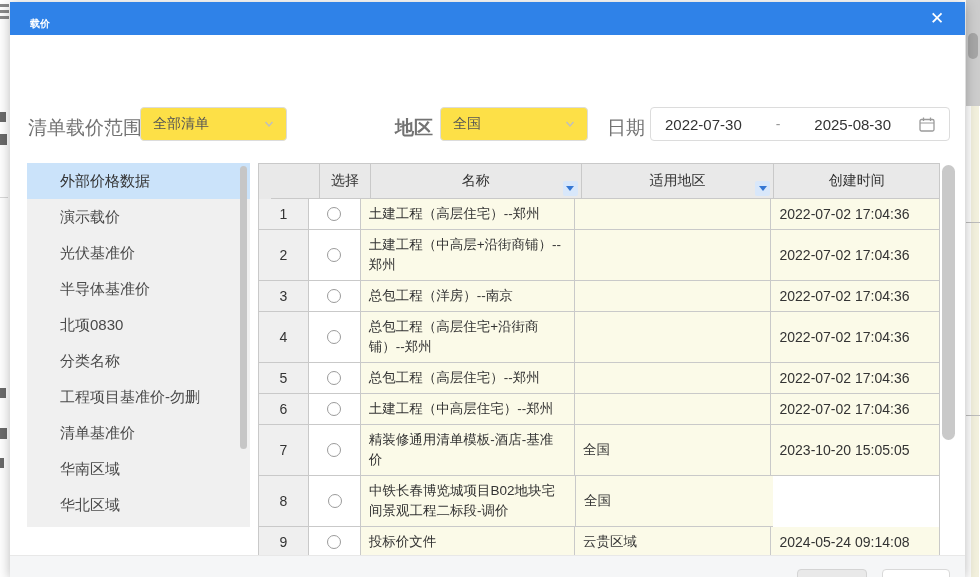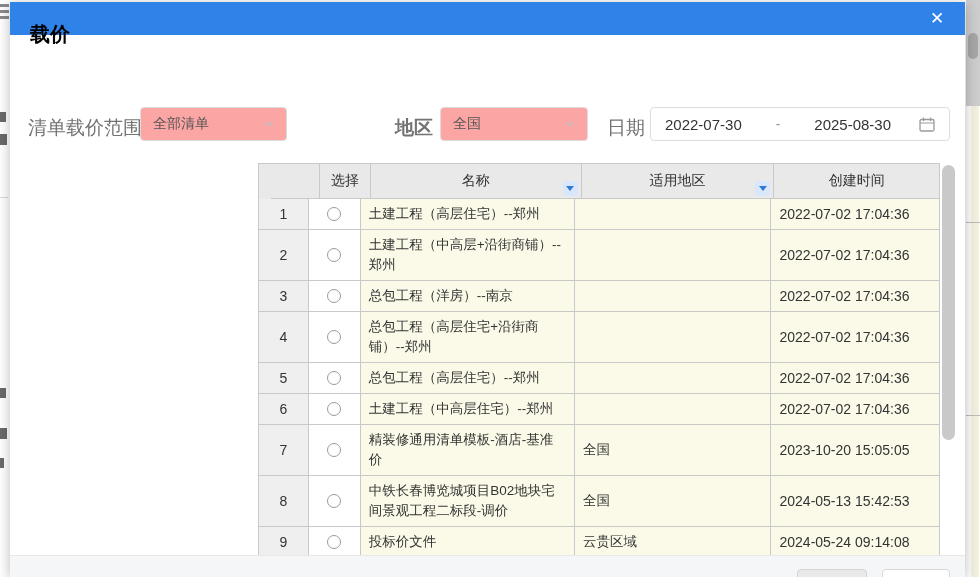"载价" .mtitle { color: #000000 -> #ffffff; font-size: 20px -> 10px; top: 16px -> 5px }
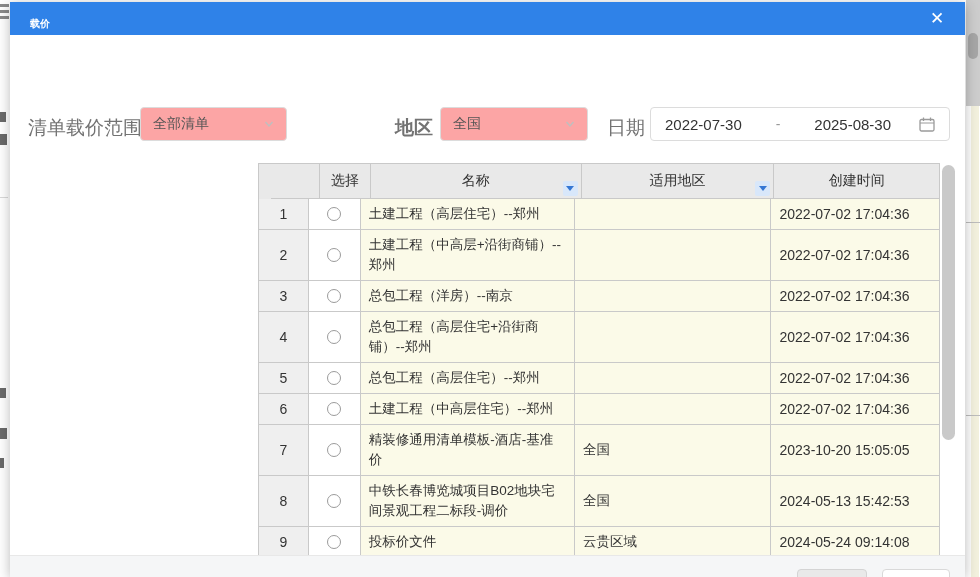"全部清单" .selbox { background: #fca5a5 -> #fde047 }
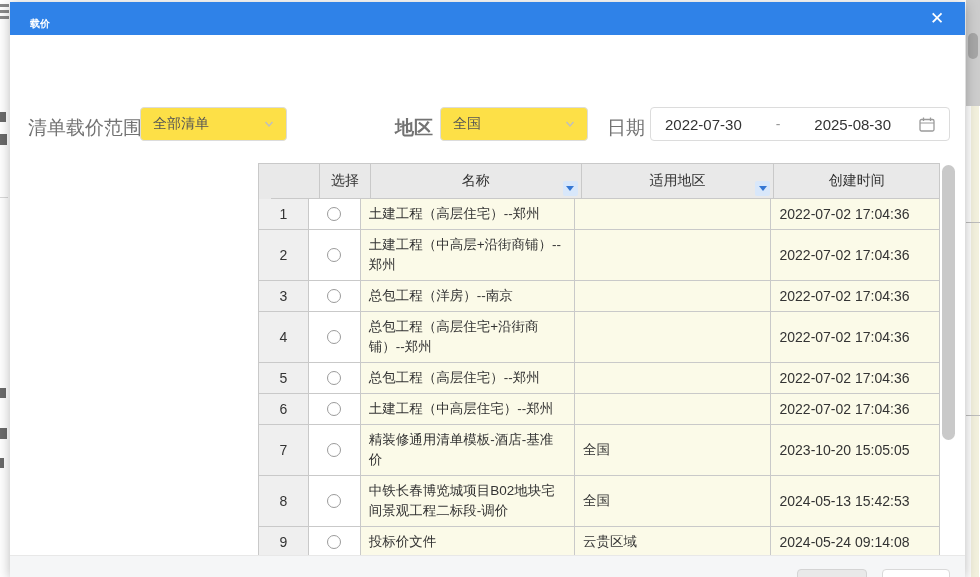"外部价格数据" div.sidebar { html: none -> <div> <div> <div>外部价格数据</div> <div>演示载价</div> <div>光伏基准价</div> <div>半导体基准价</div> <div>北项0830</div> <div>分类名称</div> <div>工程项目基准价-勿删</div> <div>清单基准价</div> <div>华南区域</div> <div>华北区域</div> </div> <div></div> </div> }
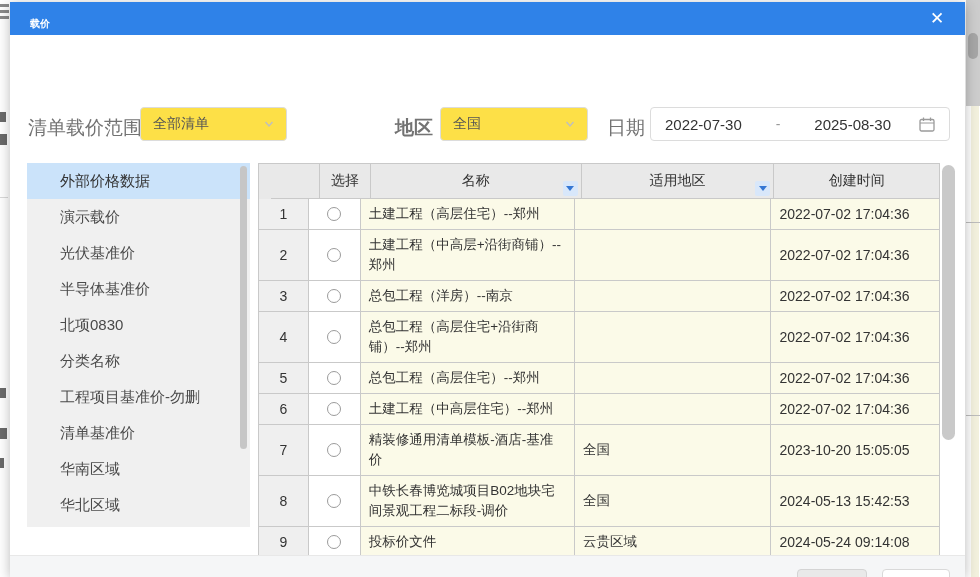"2024-05-13 15:42:53" div.tcell { html: <div>2024-05-13 15:42:53</div> -> none }
